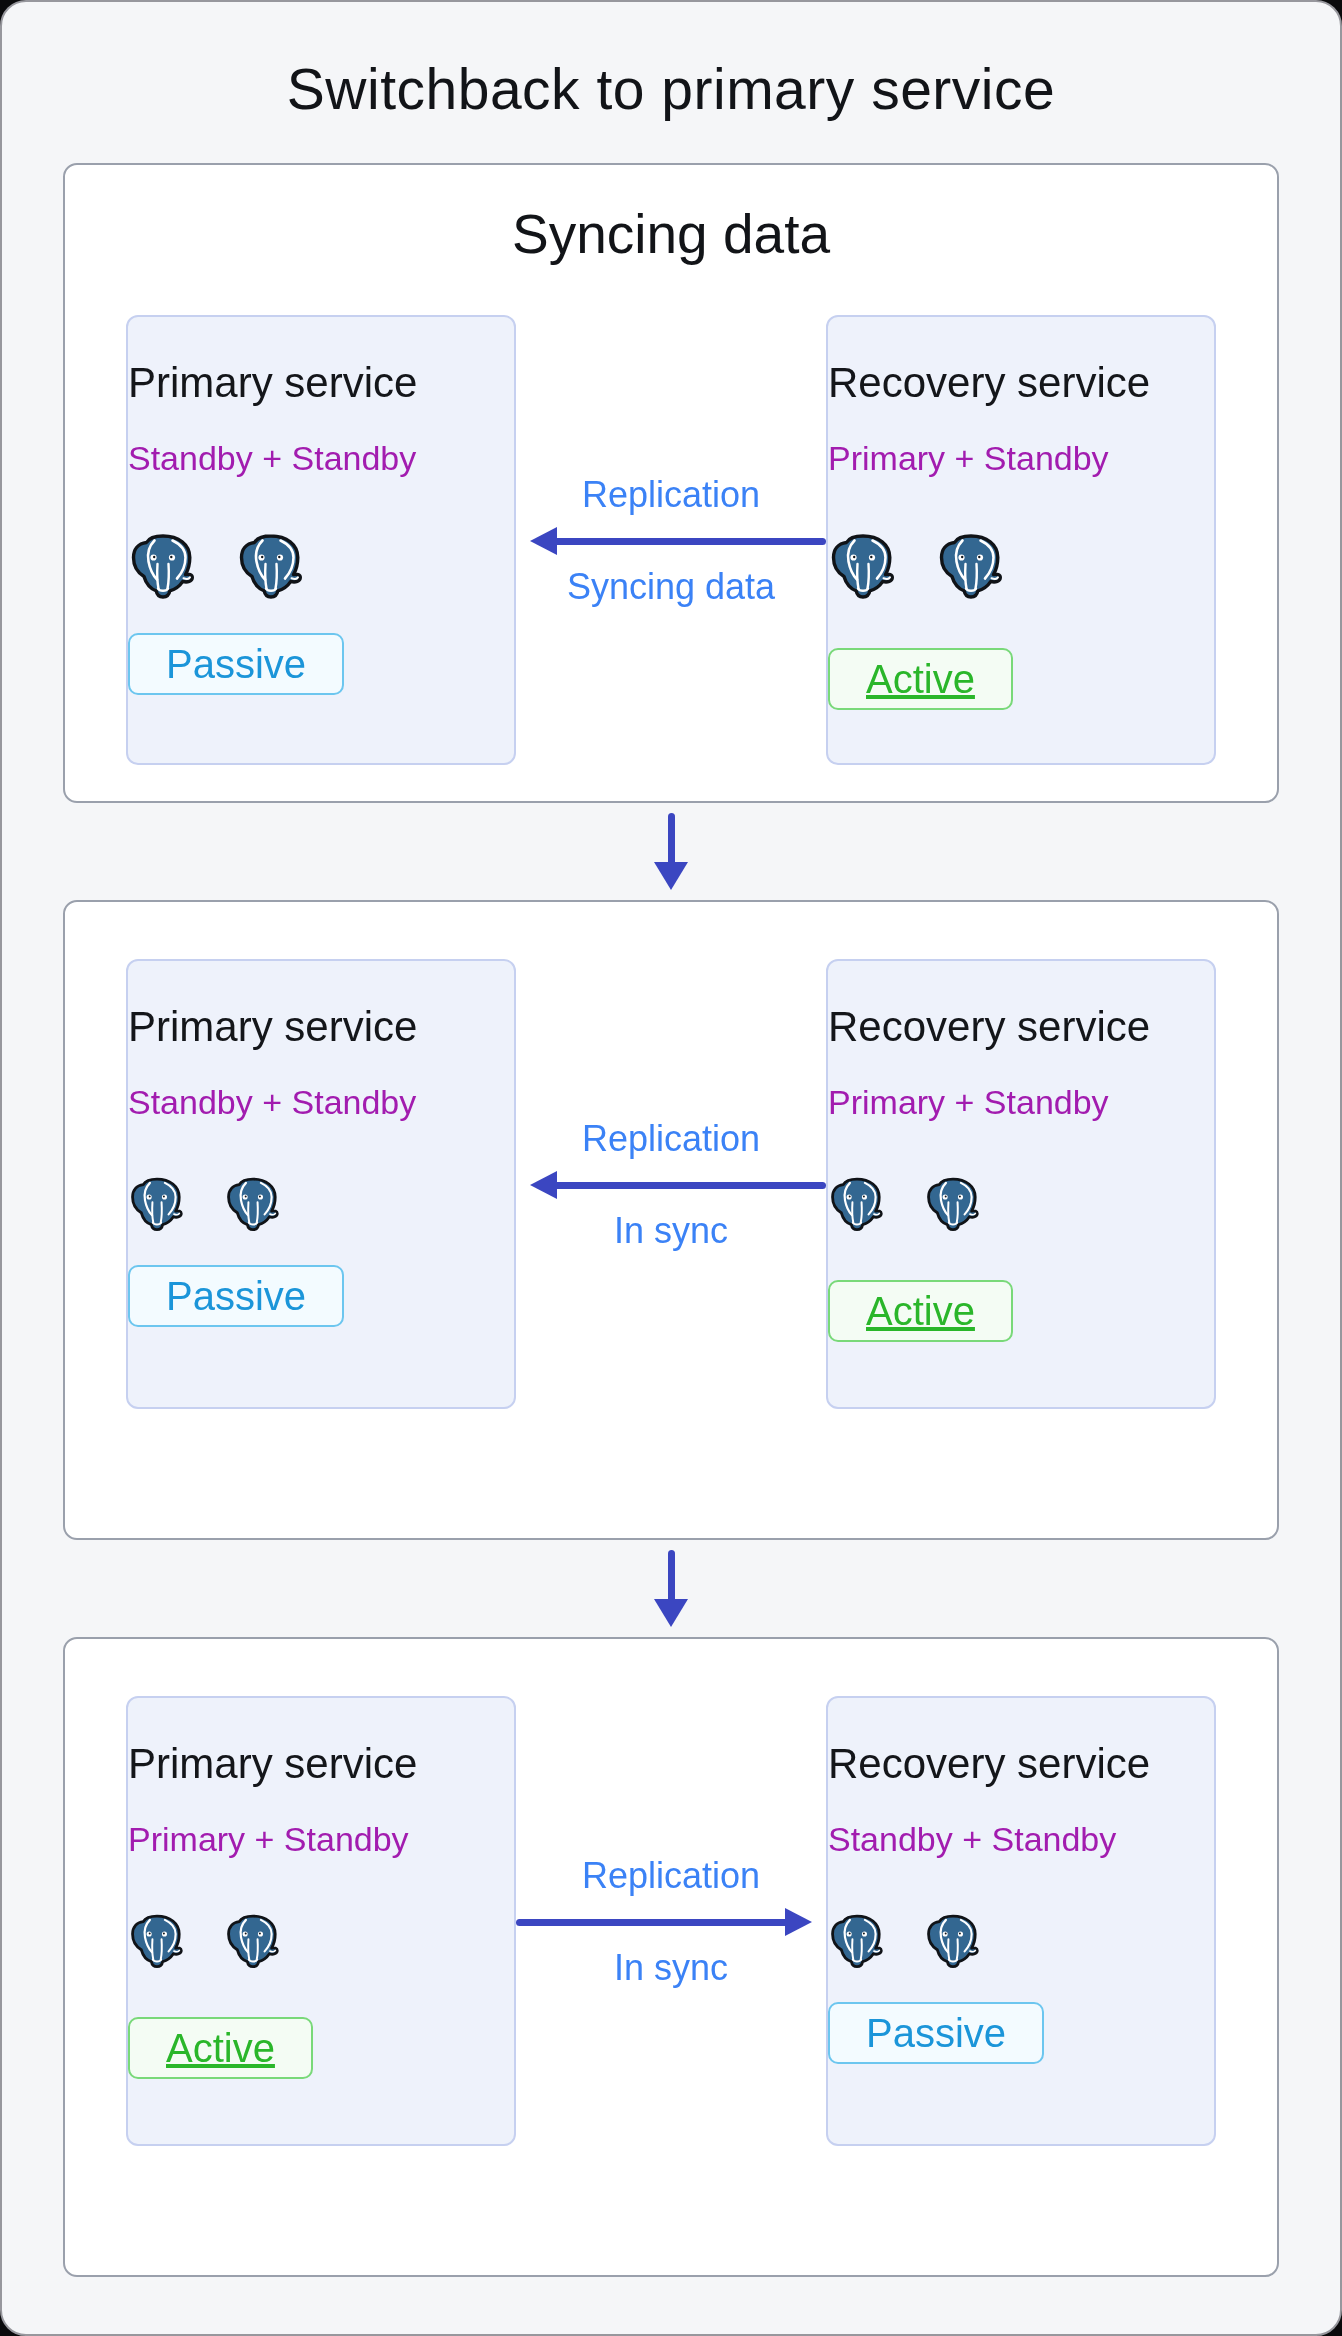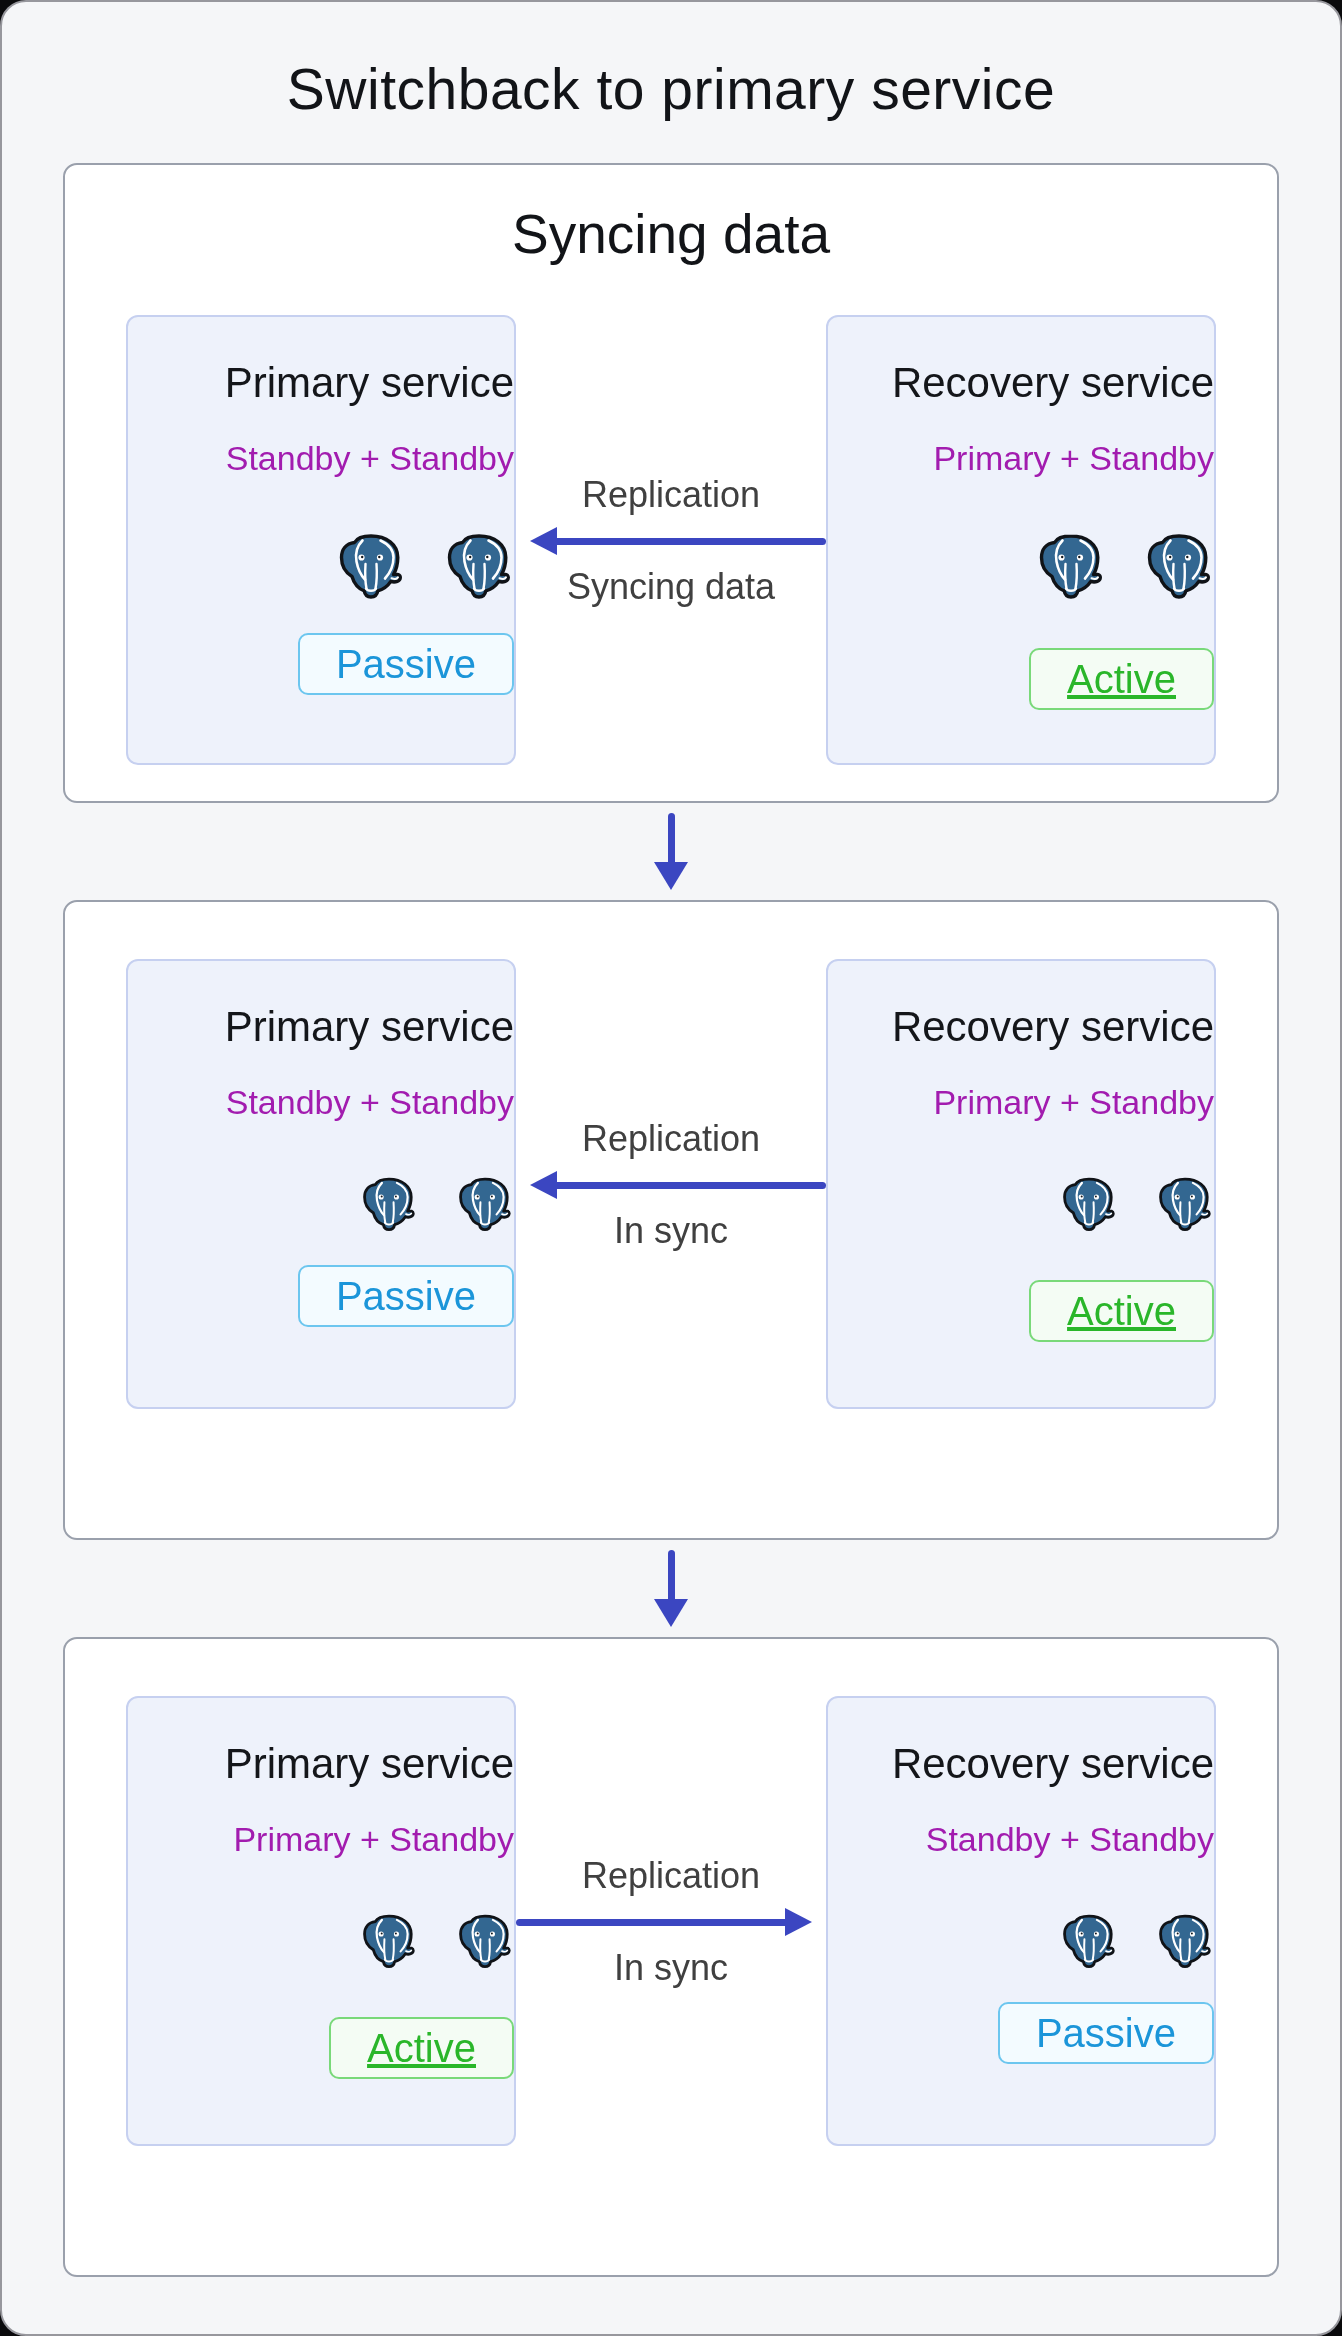"Primary service" .card { align-items: flex-end -> flex-start }
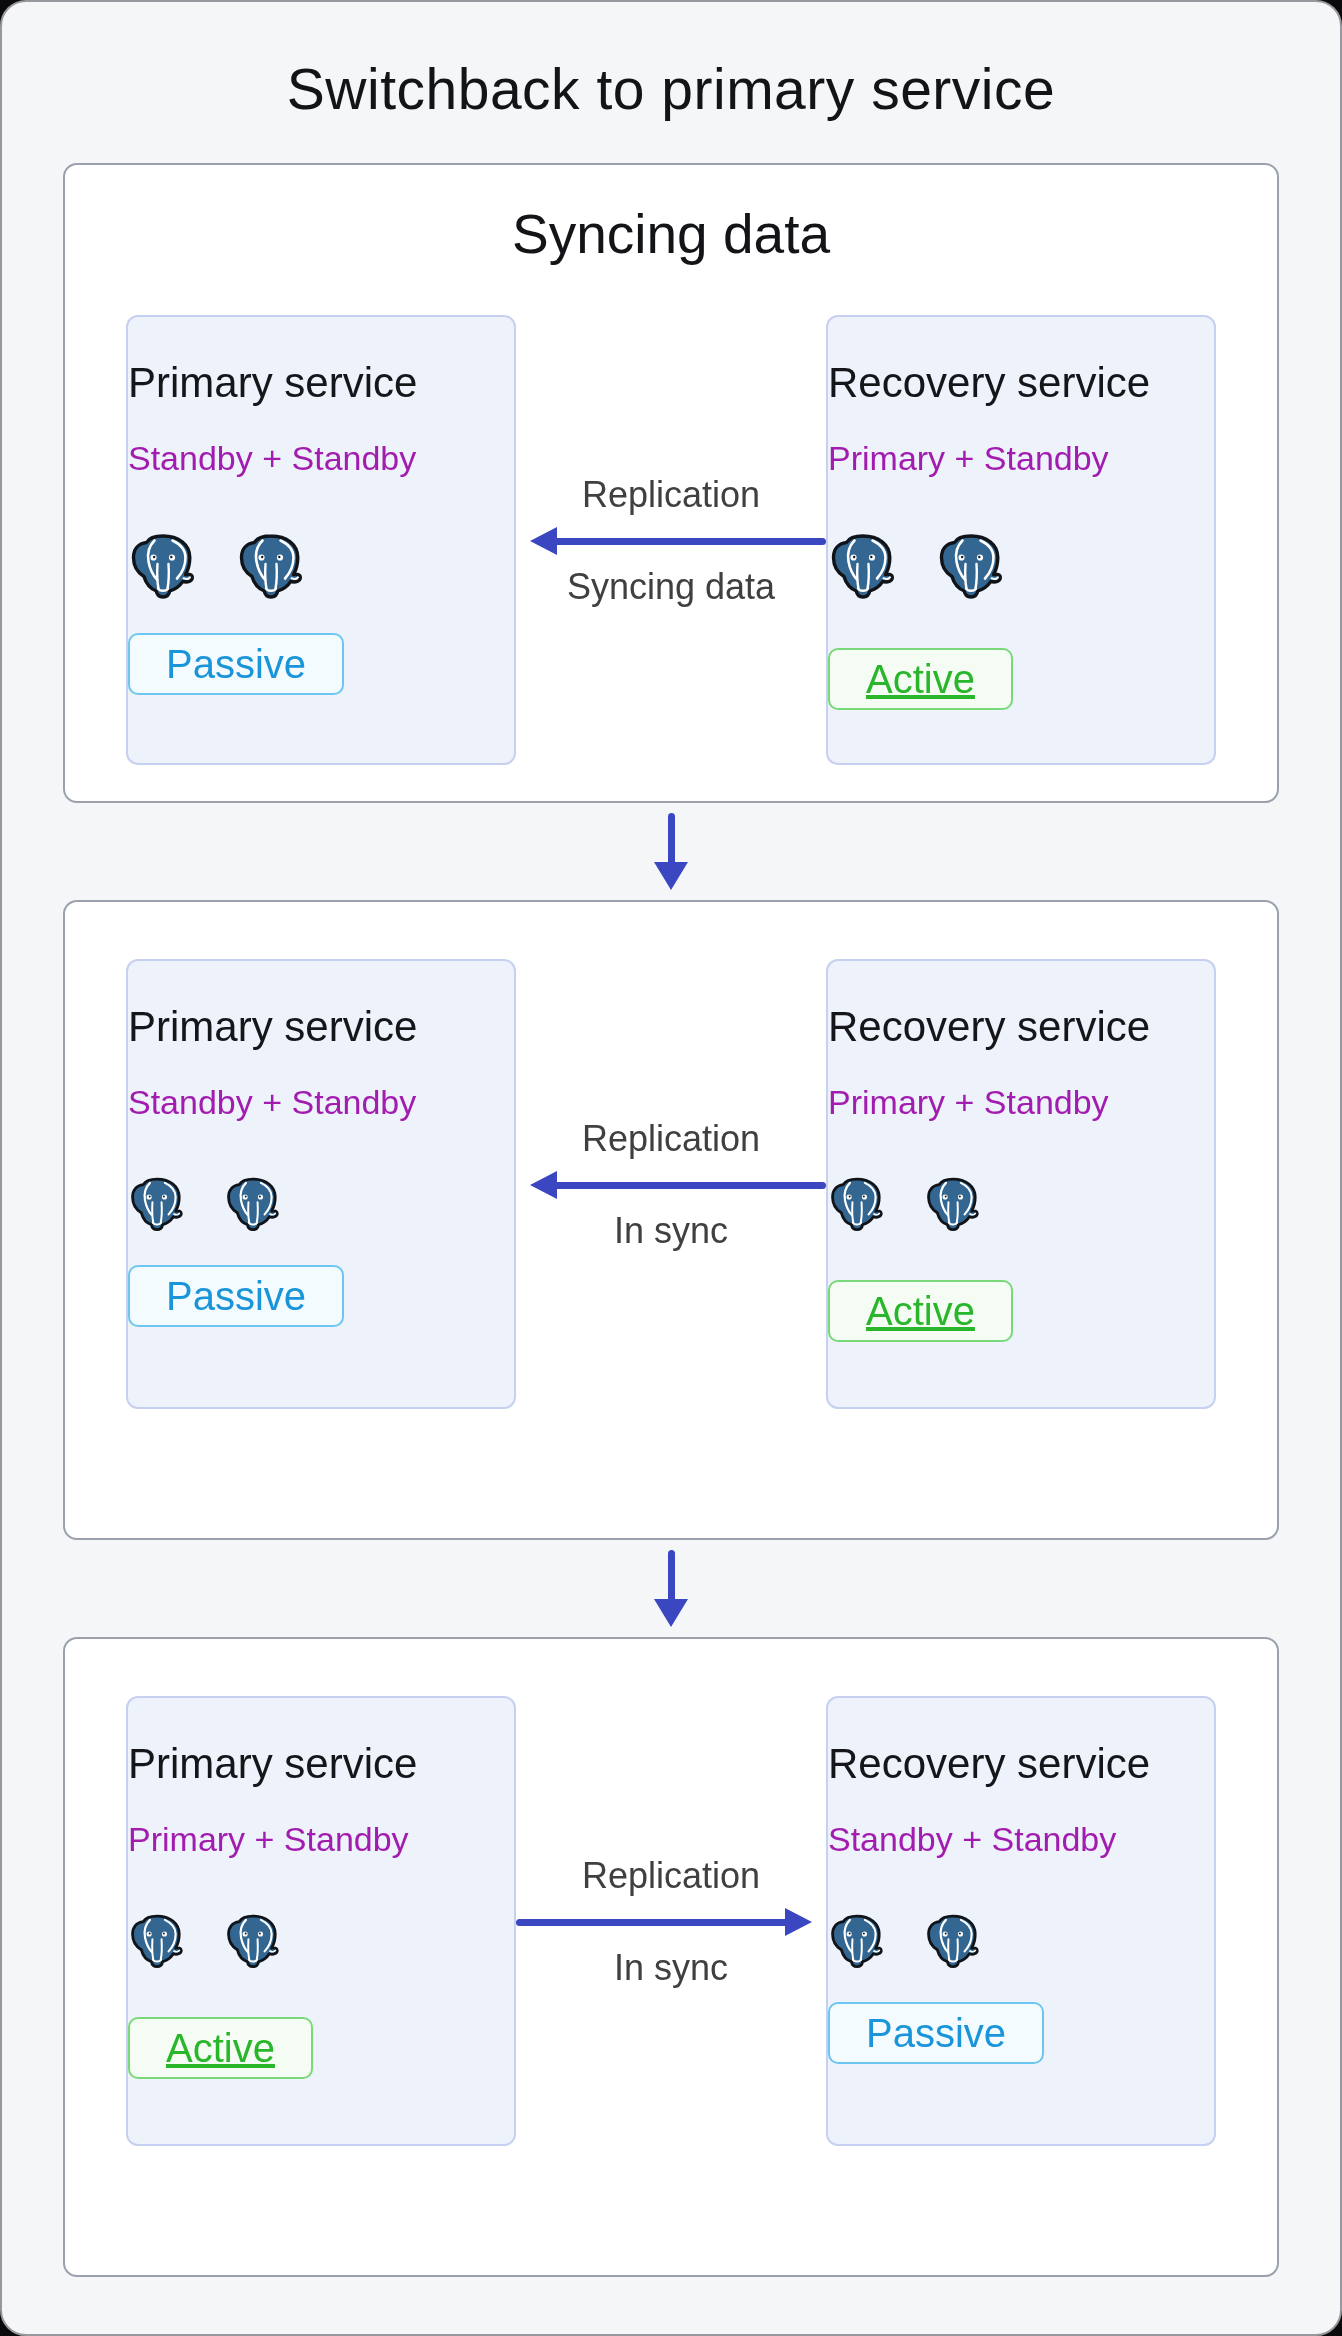"Replication" .conn-label { color: #404040 -> #3b82f6 }
